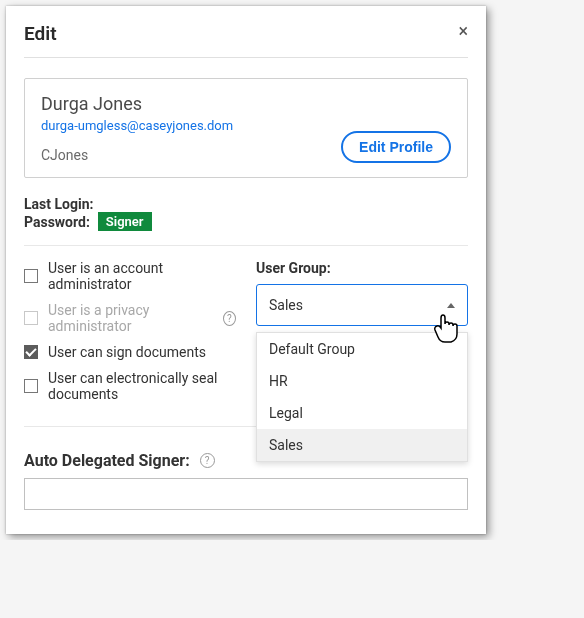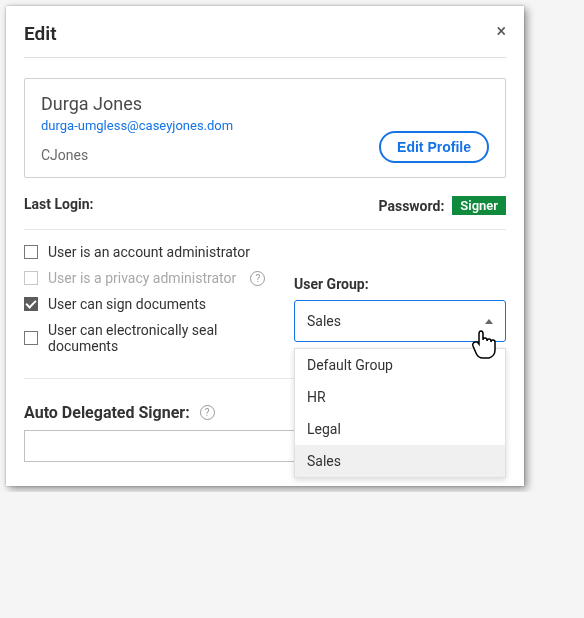"Edit" .dialog { width: 518px -> 480px }
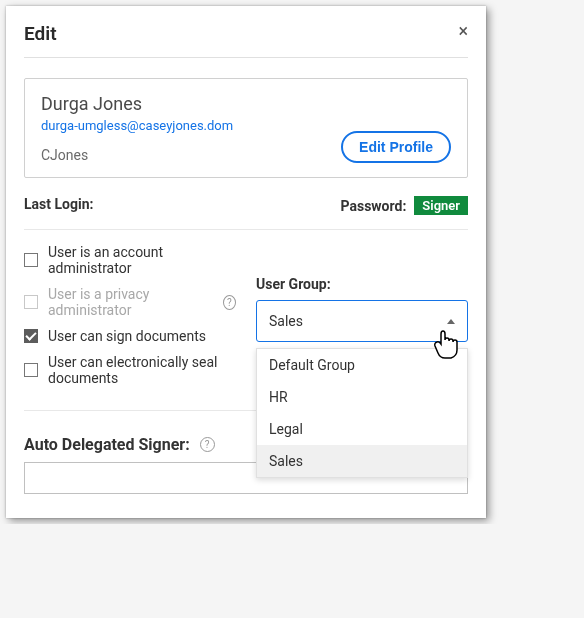"Last Login:" .row { flex-direction: none -> column }
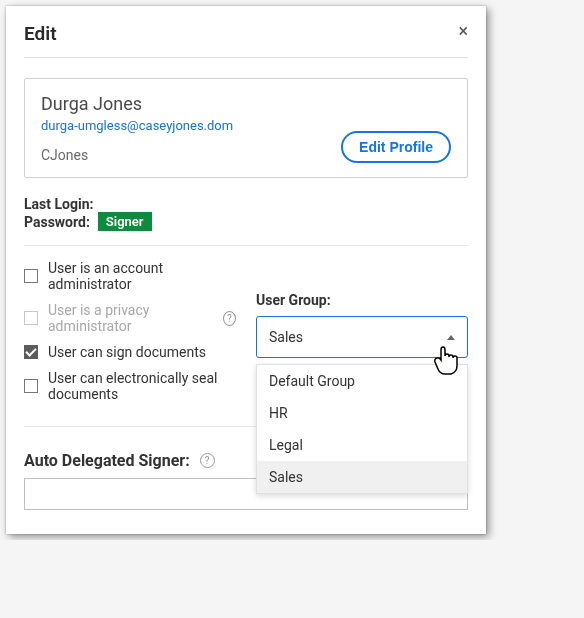"User Group:" .group-side { margin-top: 32px -> none }
